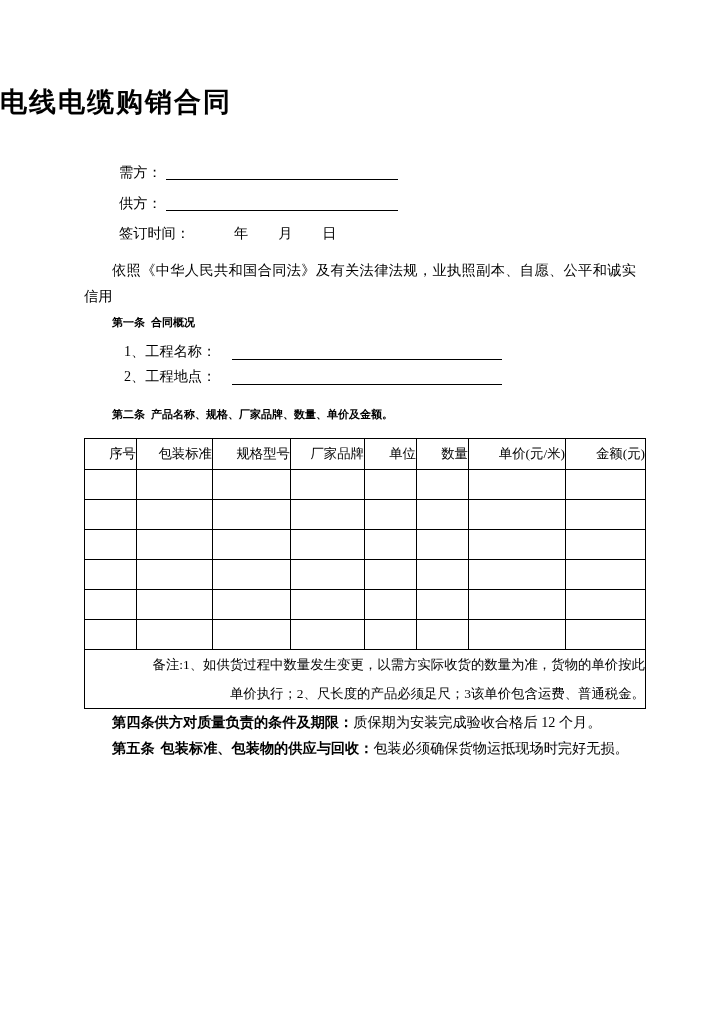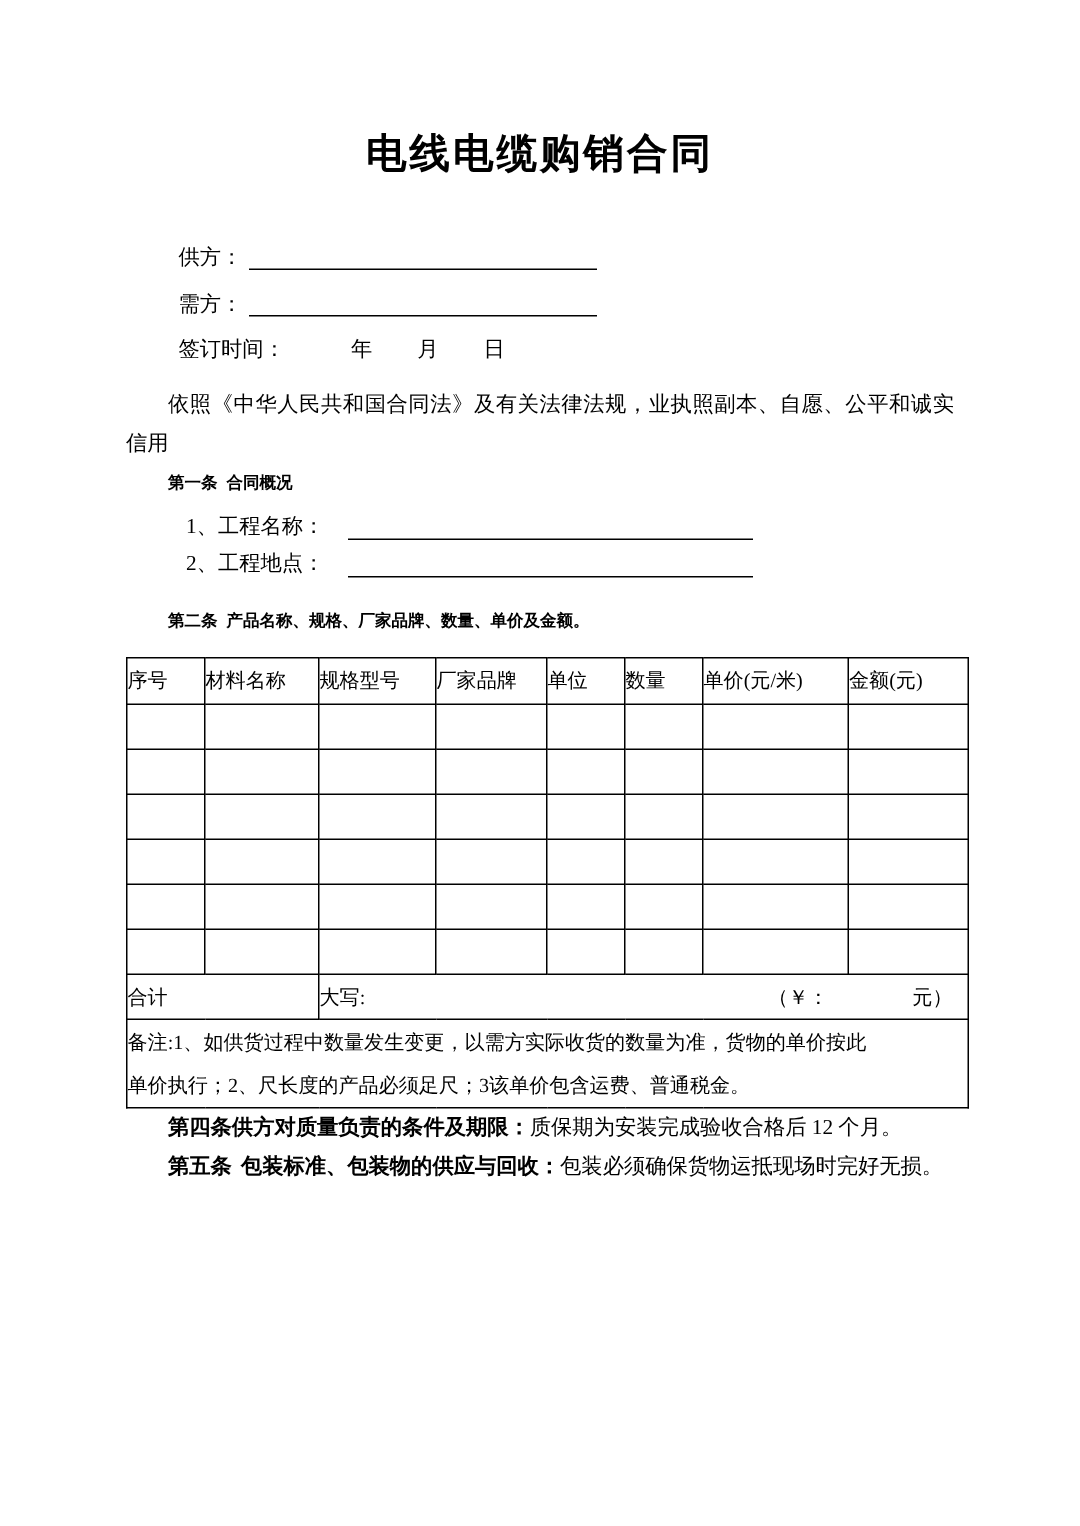"电线电缆购销合同" .doc-title { text-align: center -> left }
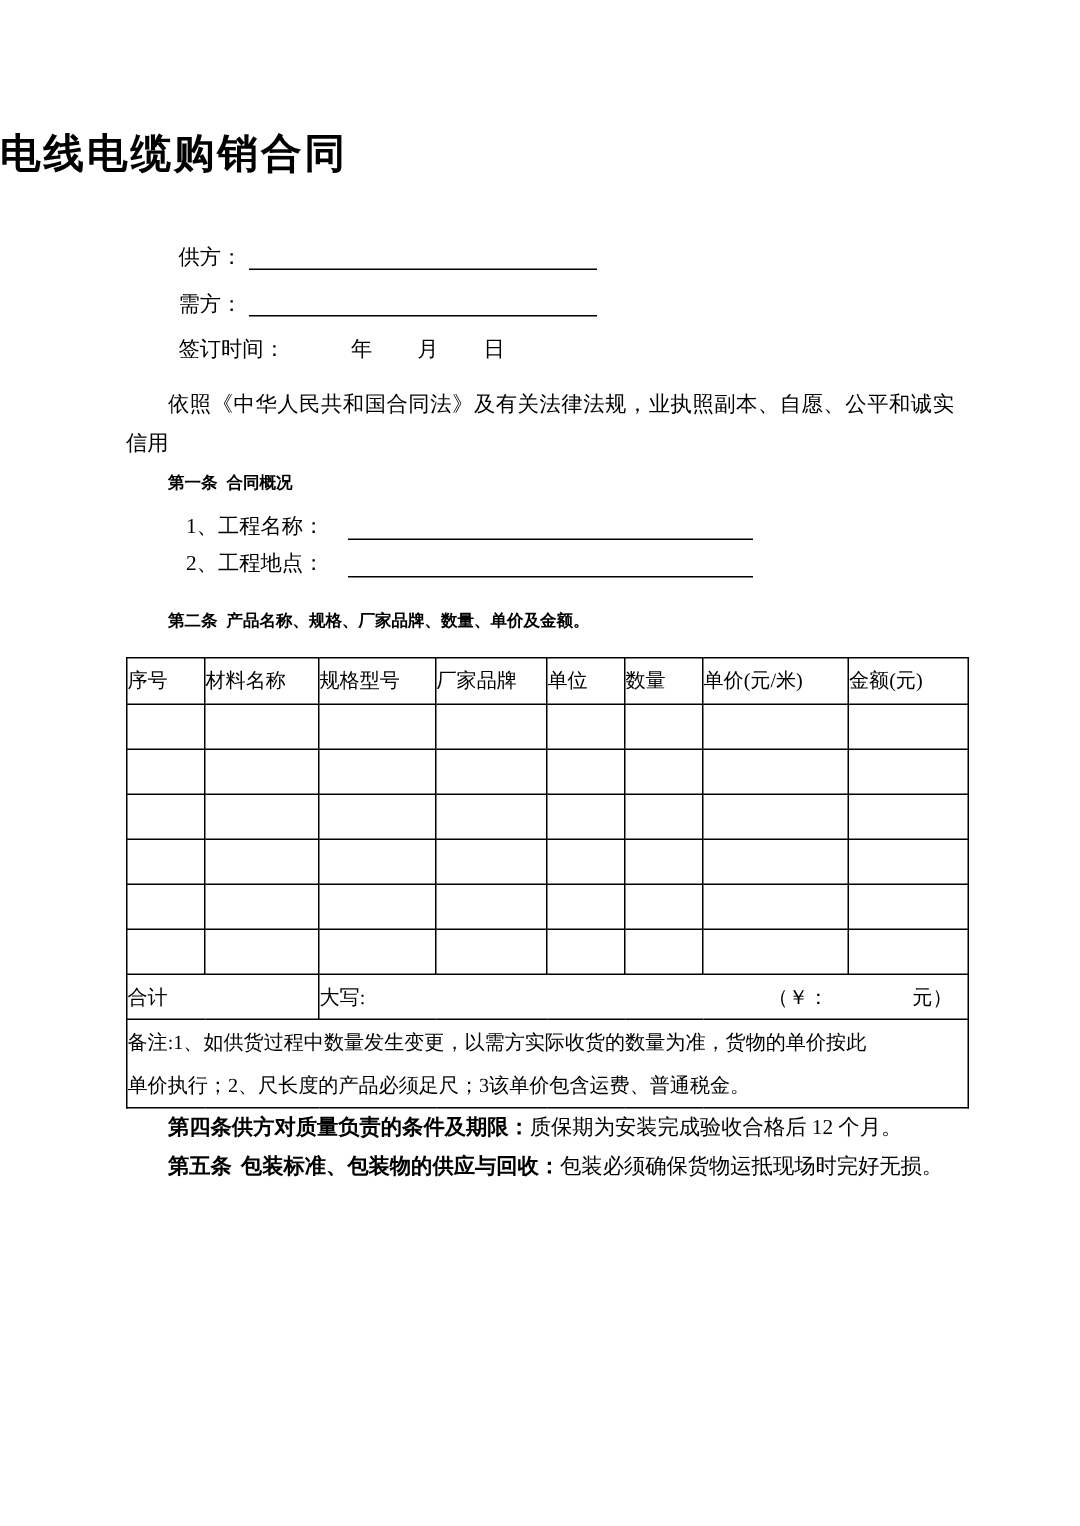"供方：" div.field-row { order: before "需方：" -> after "需方：" }
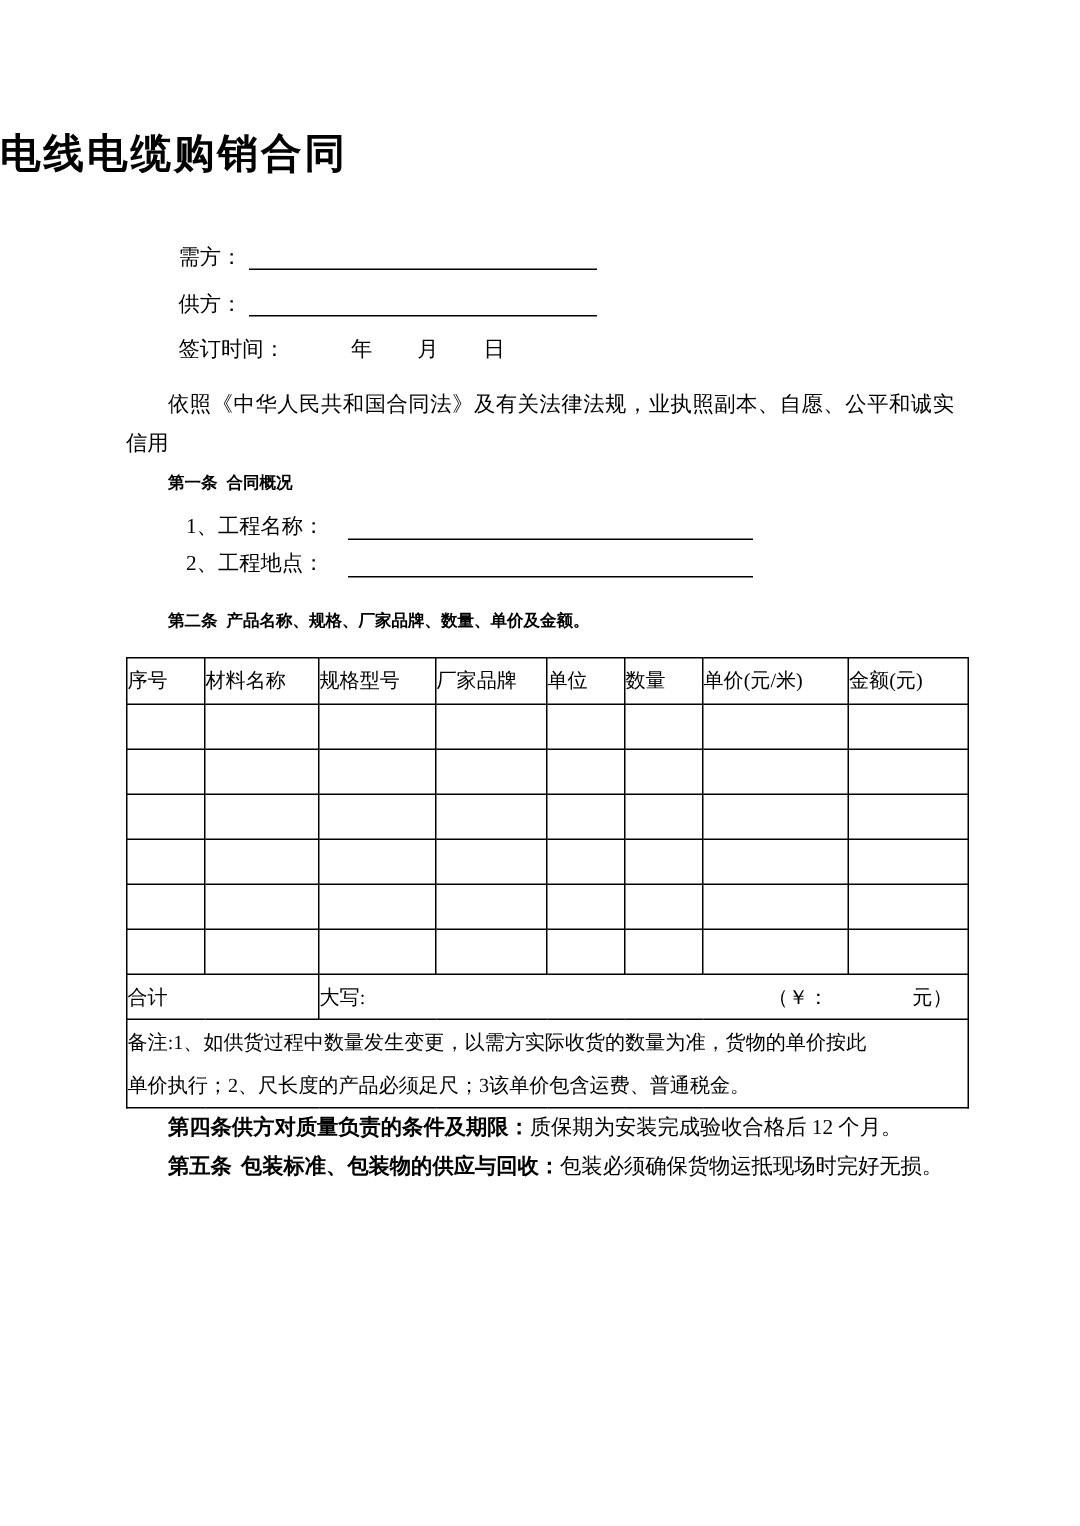"序号" table.product-table th, table.product-table td { text-align: left -> right }
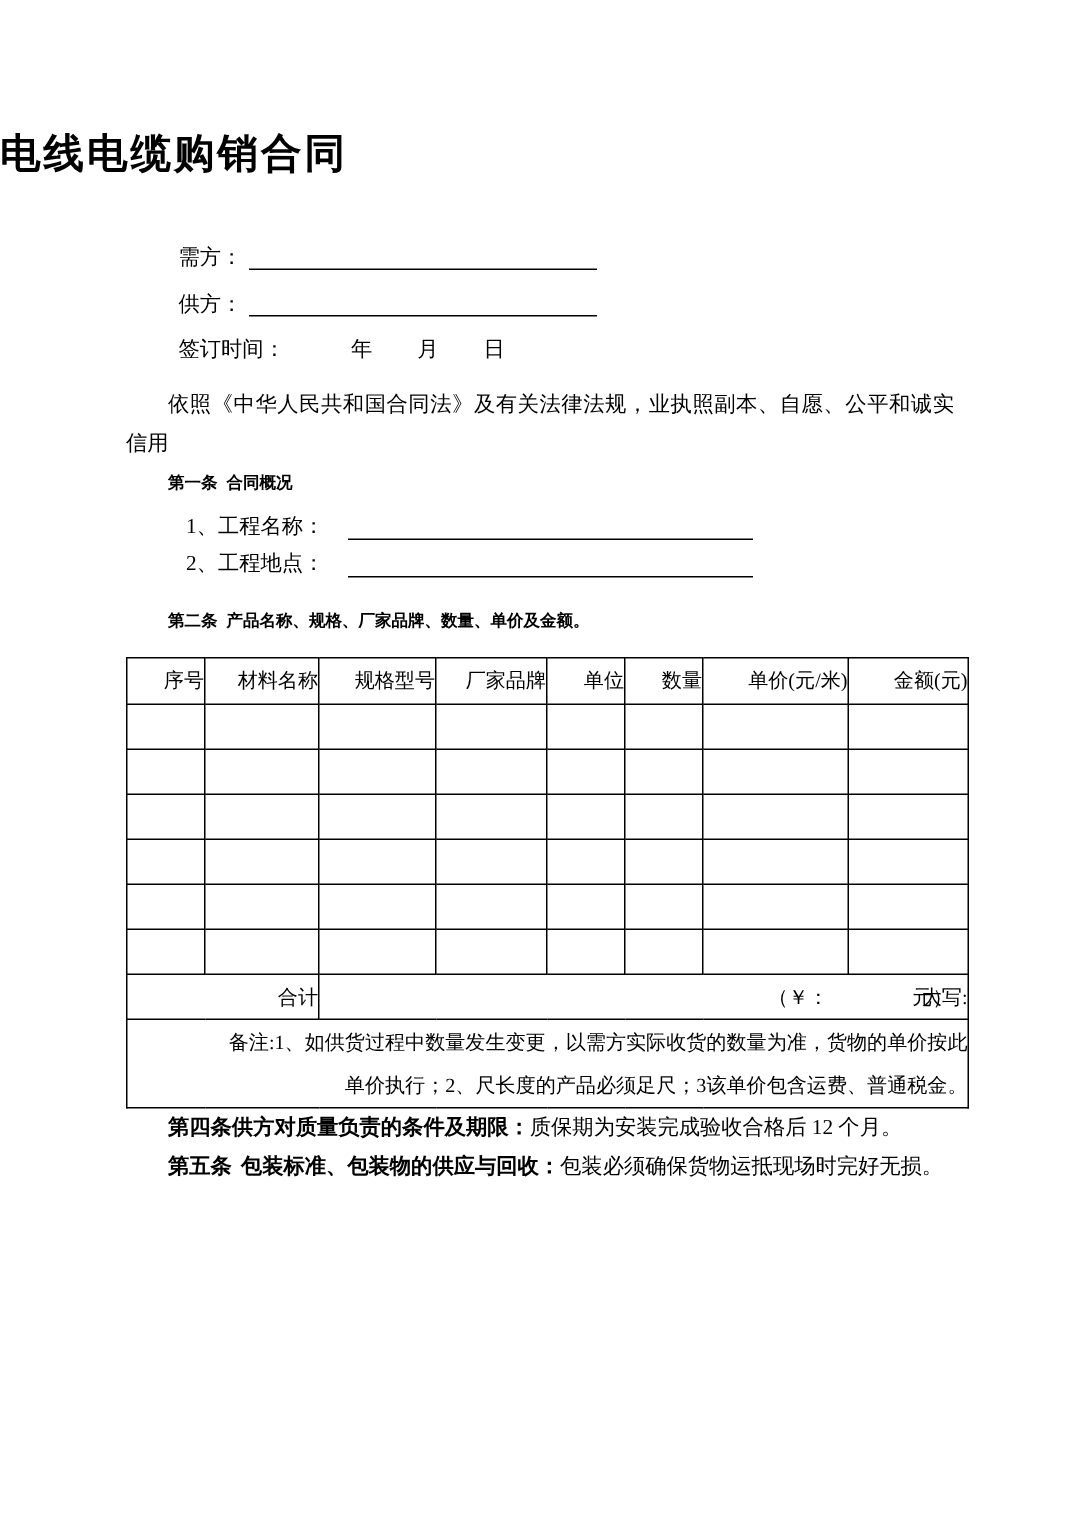"材料名称" th { text: 材料名称 -> 包装标准 }
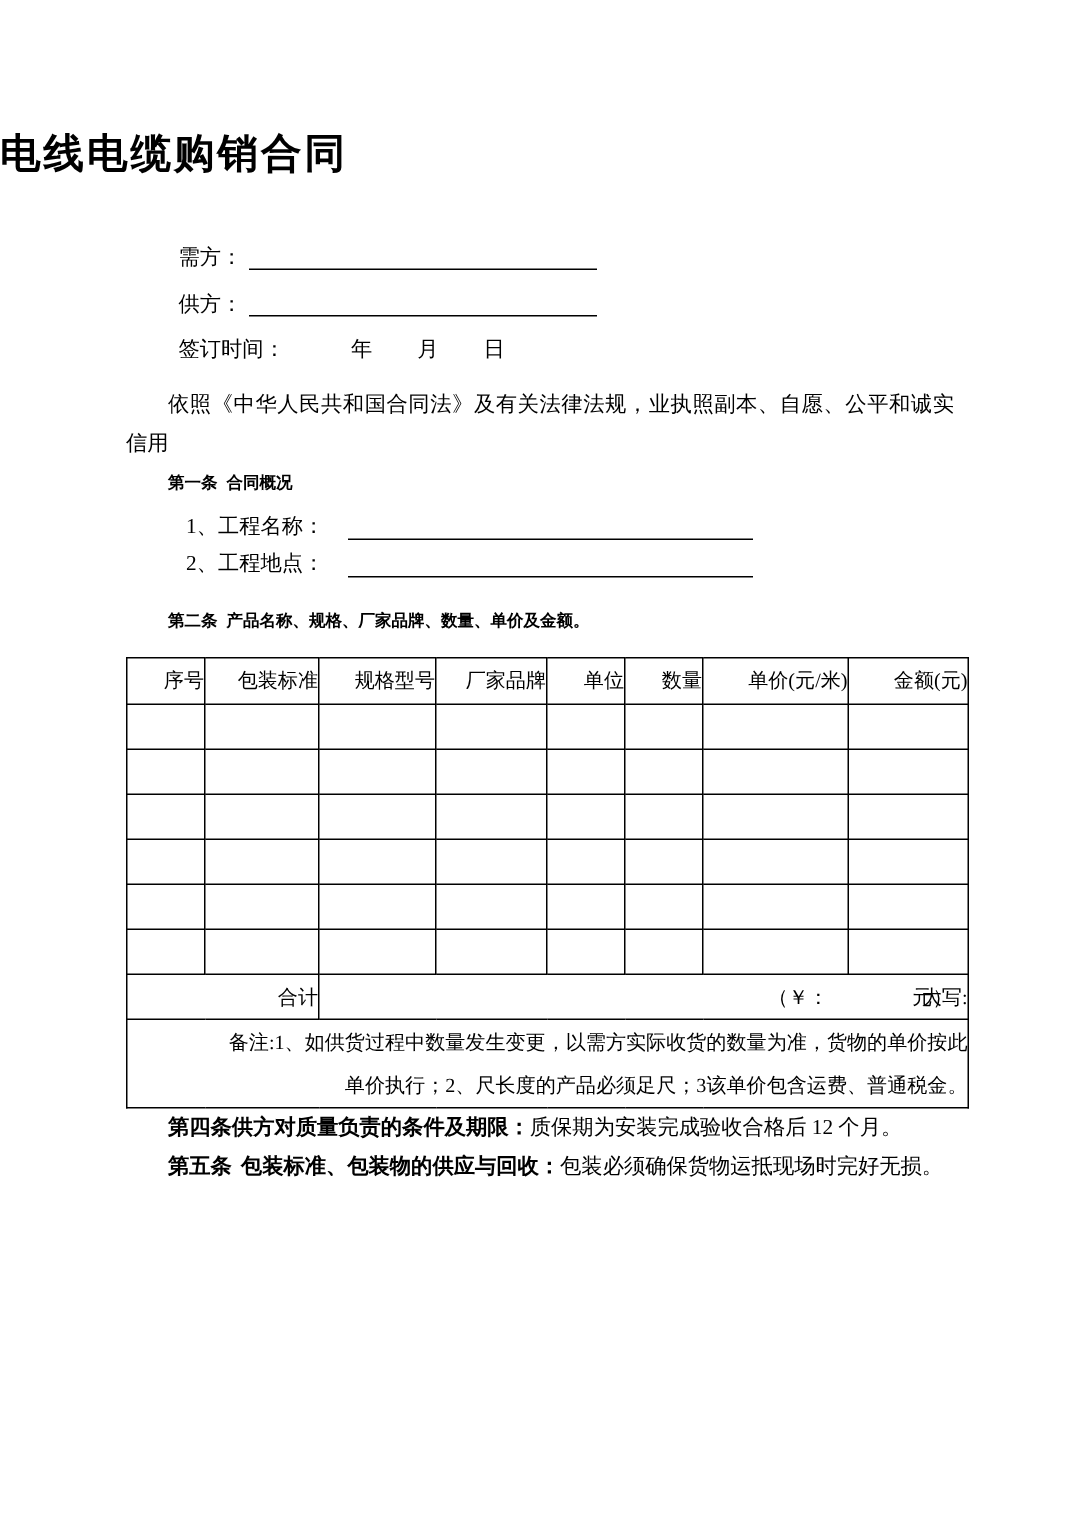"合计" tr { html: <tr> <td>合计</td> <td> <span>大写:</span> <span><span>（￥：</span><span></span><span>元）</span></span> </td> </tr> -> none }
